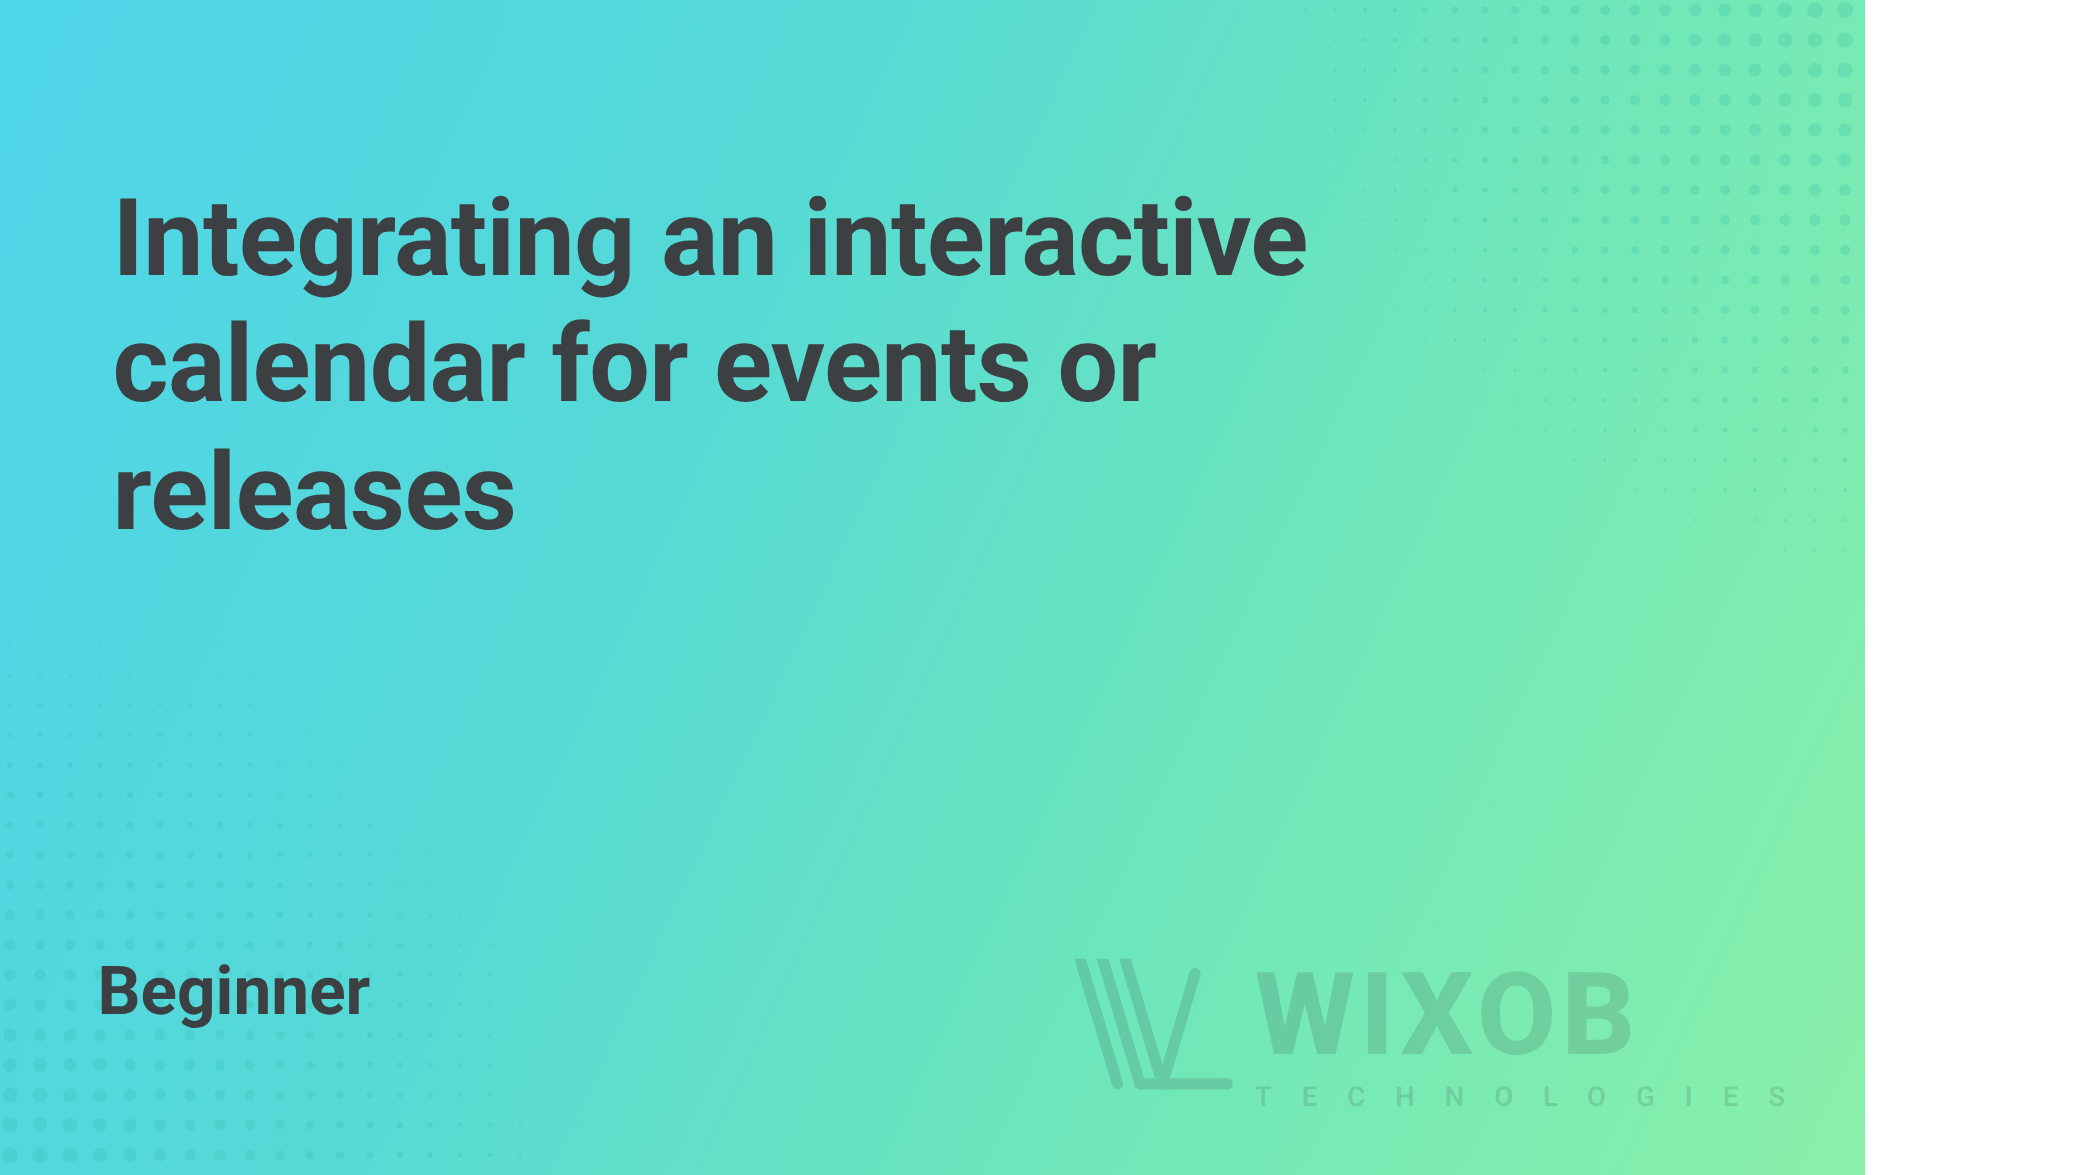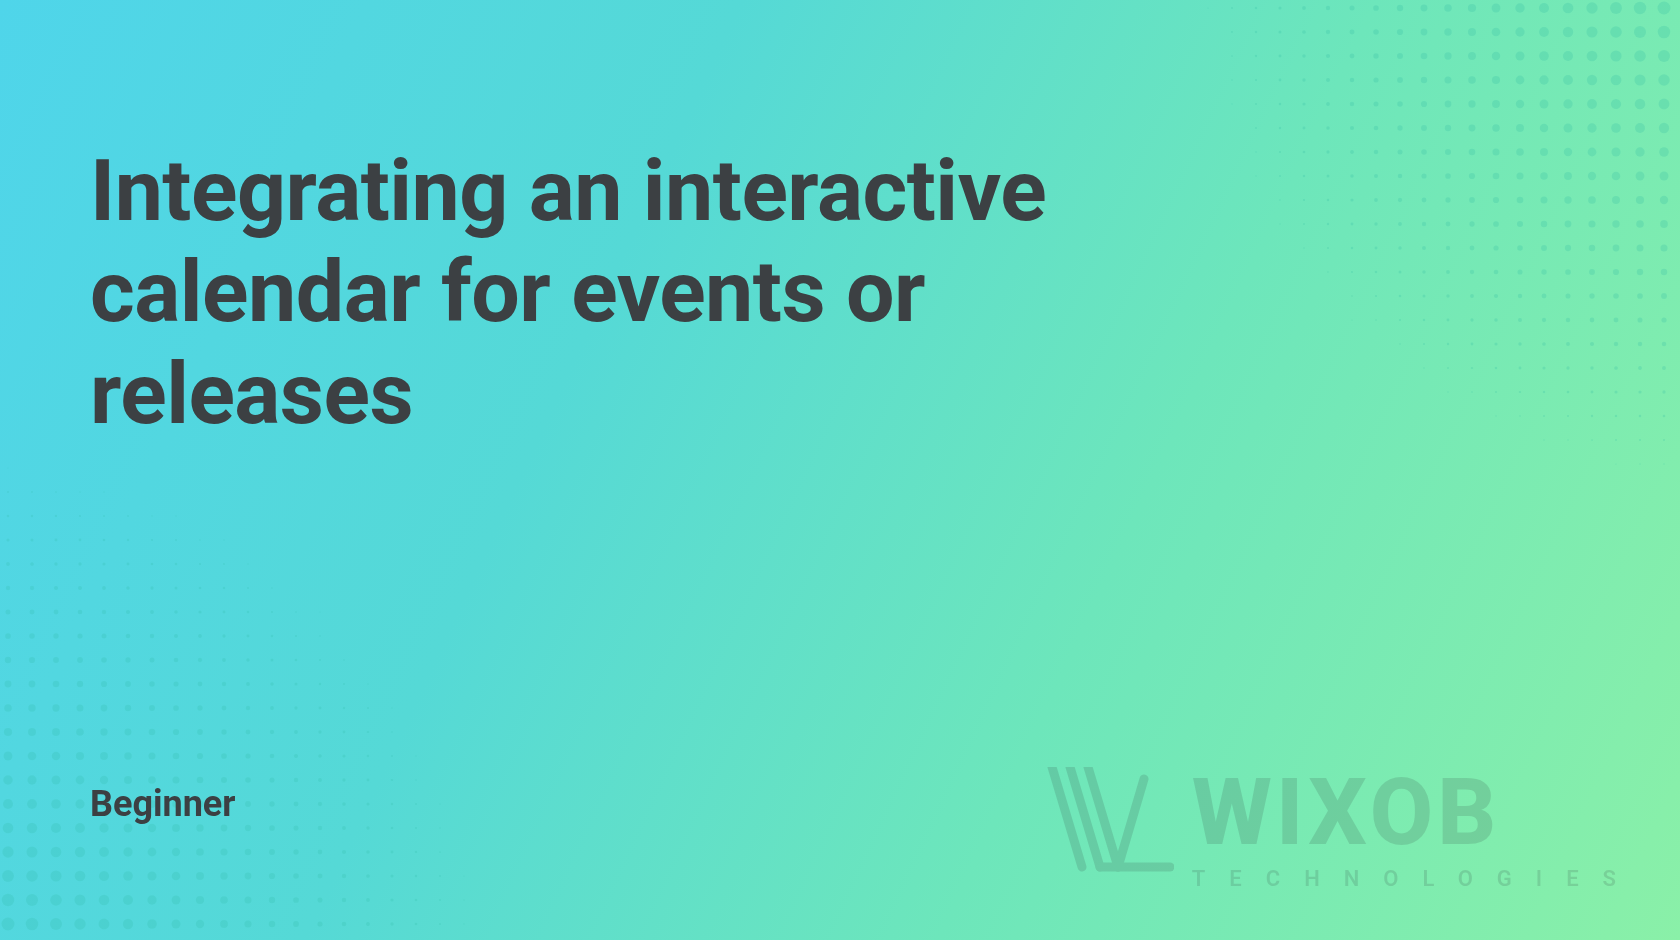"Integrating an interactive calendar for" .slide { width: 1680px -> 1492px }
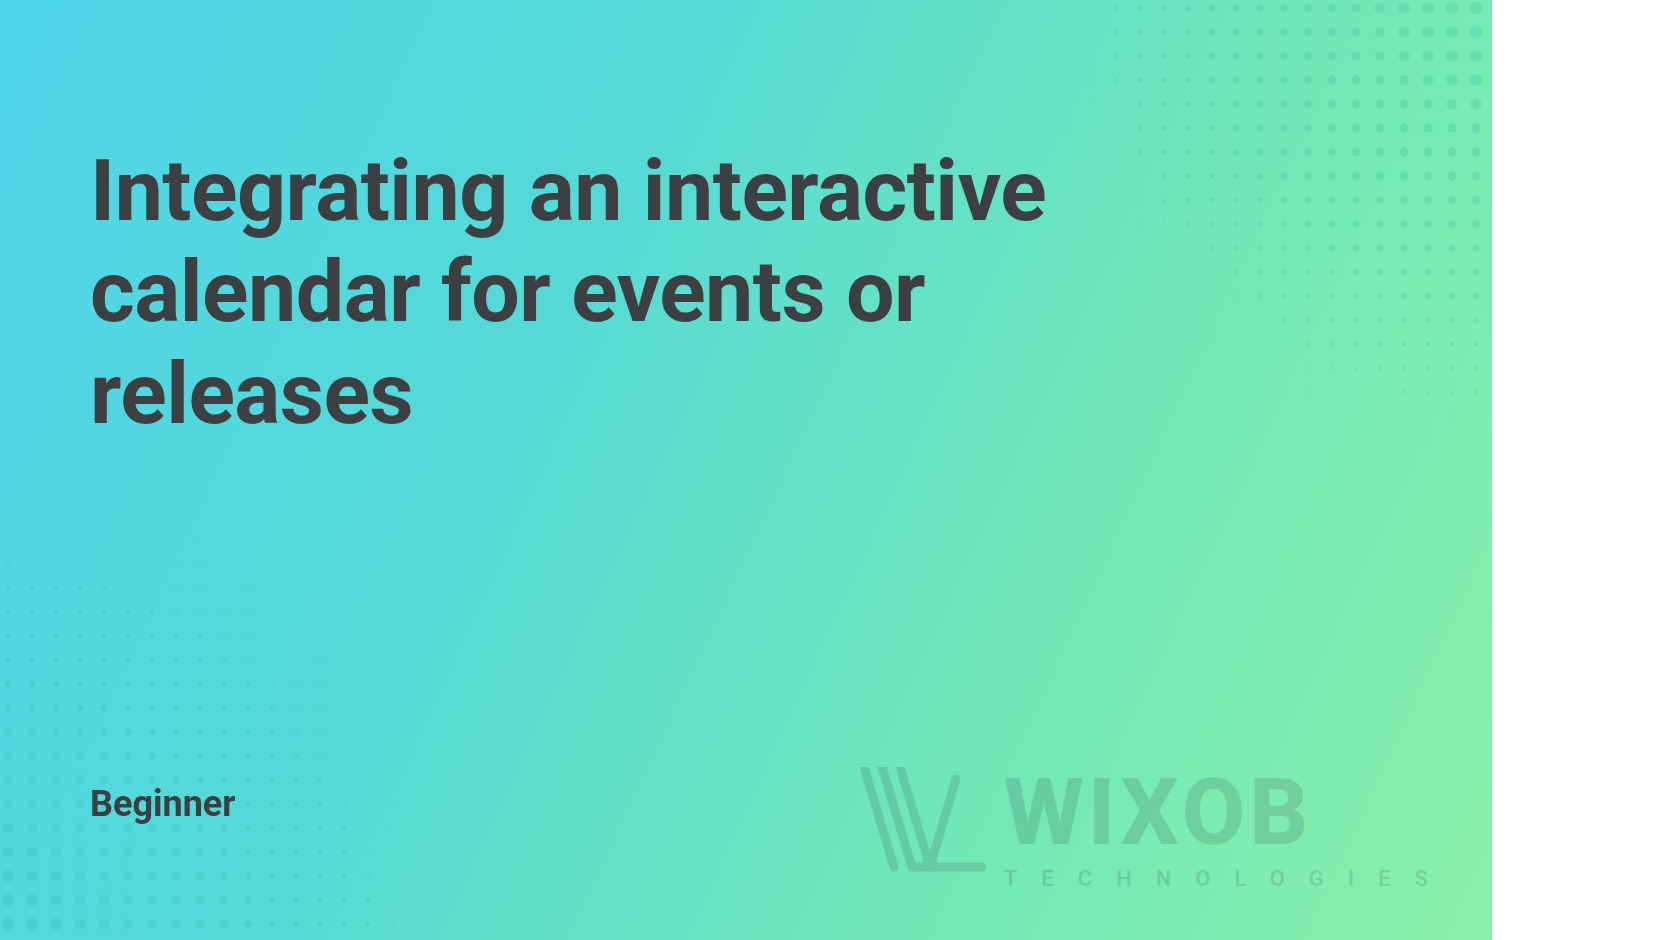"Beginner" .level { font-size: 36px -> 54px; left: 90px -> 78px }
